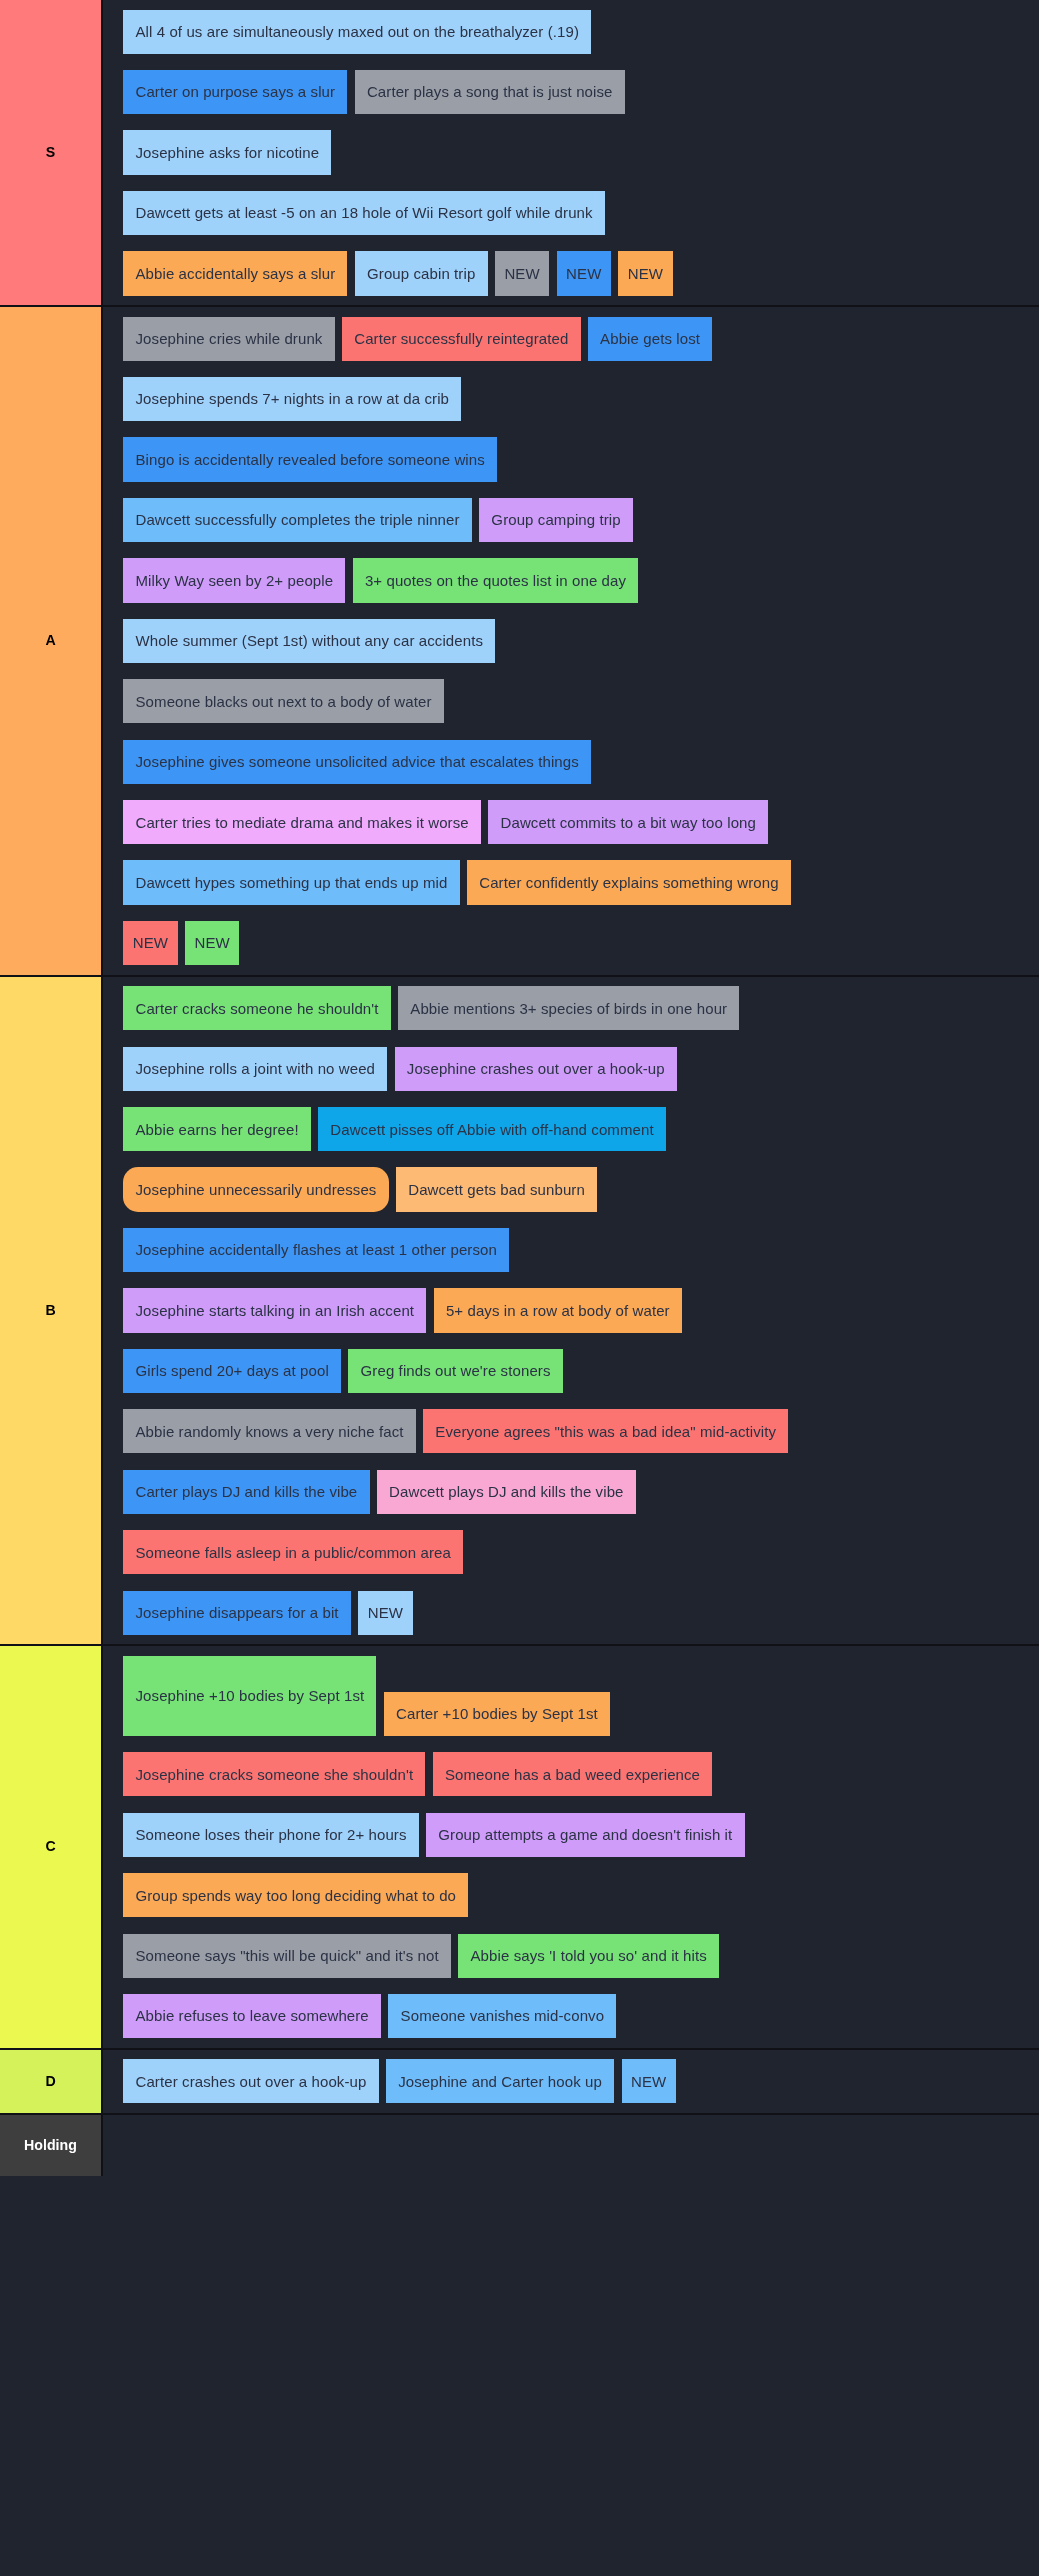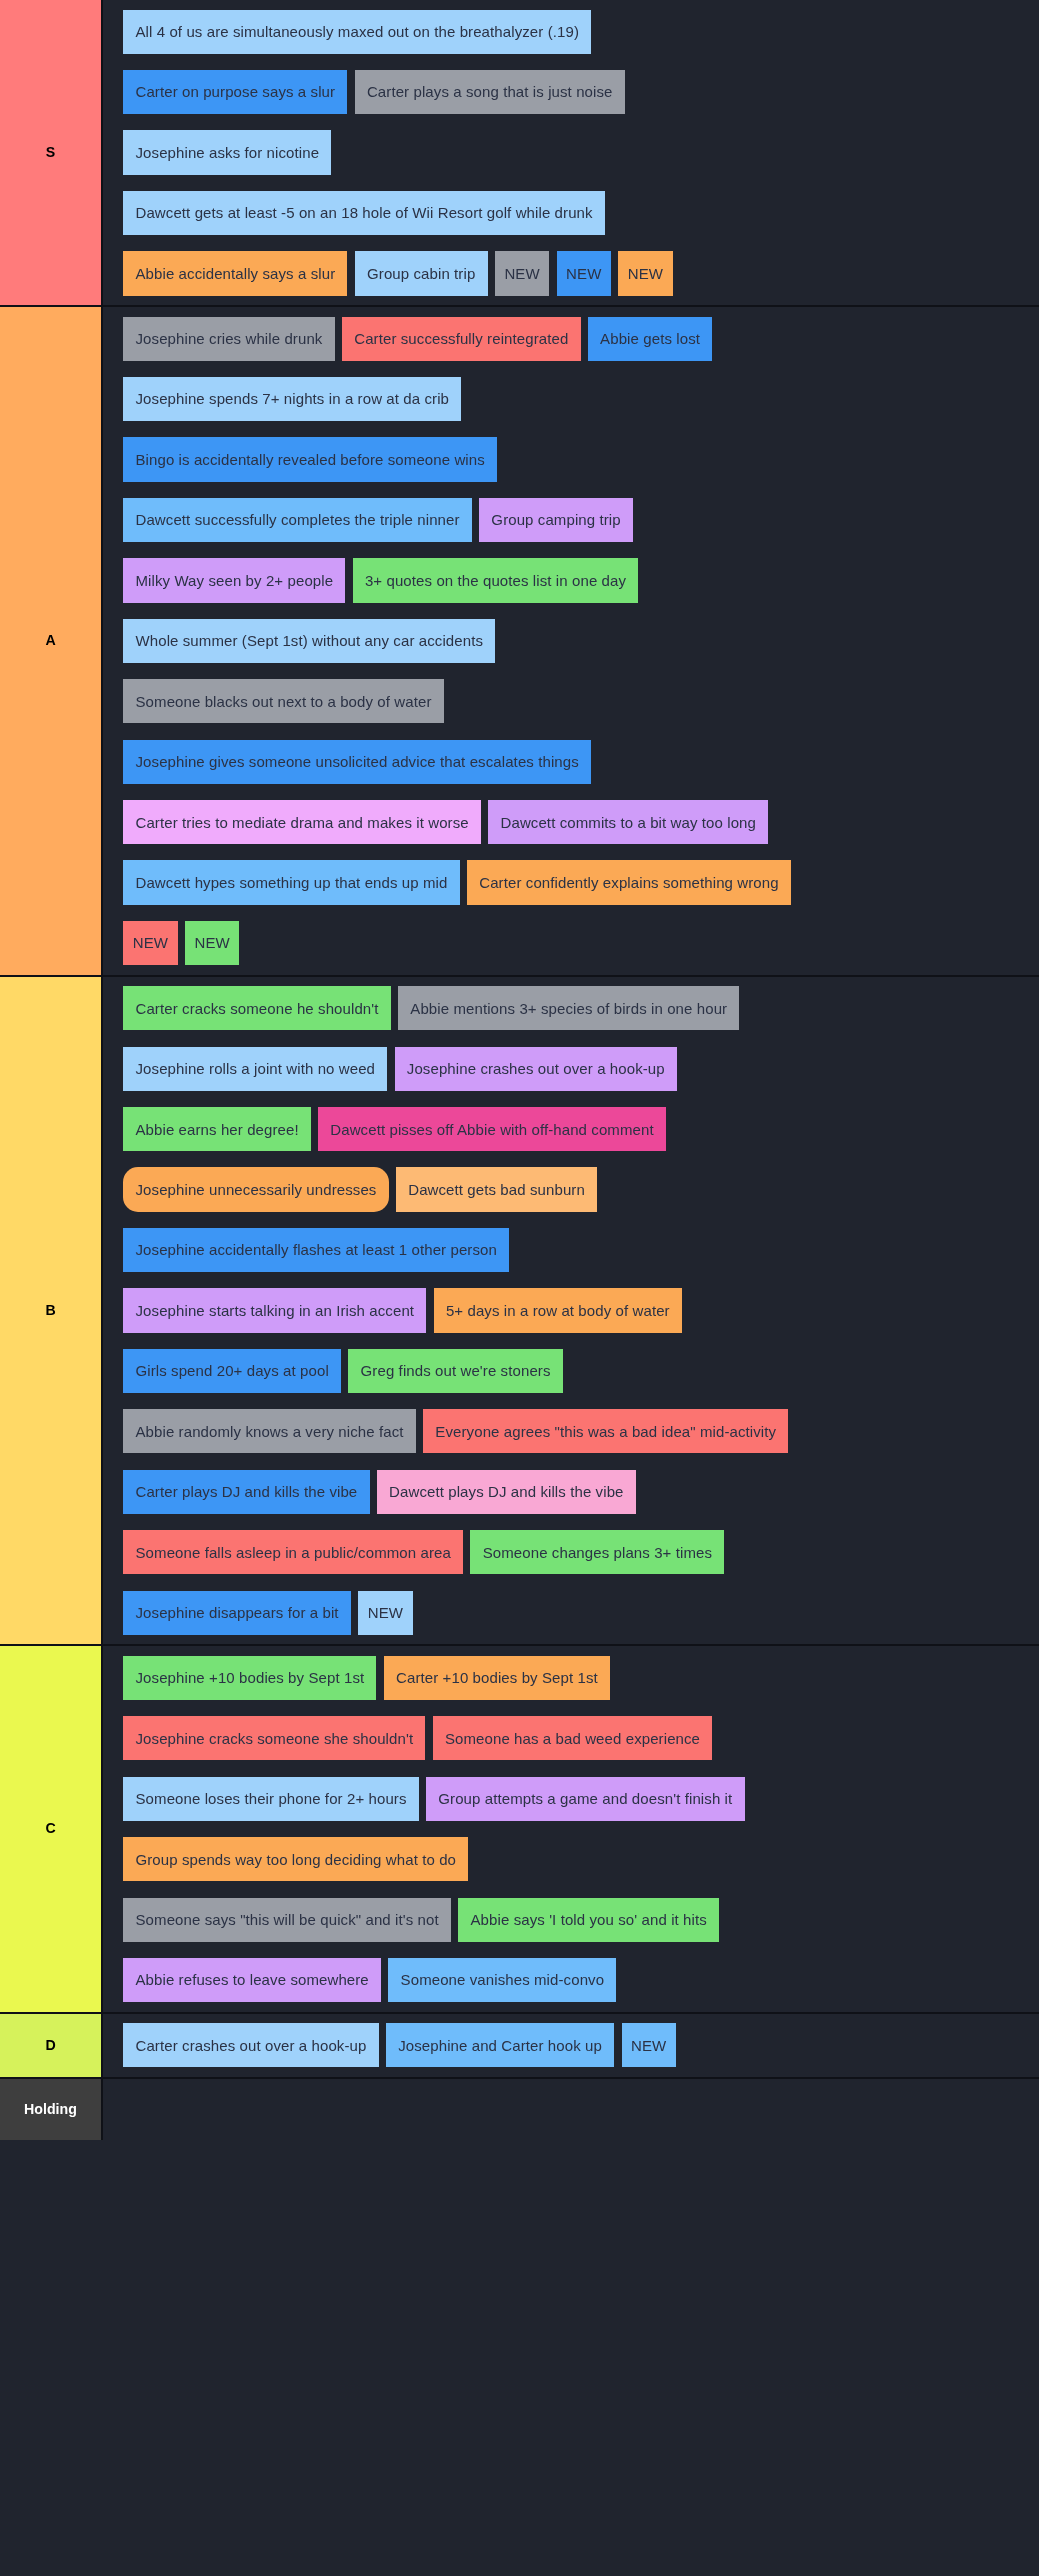"Dawcett pisses off Abbie with" div.item { background: #ec4899 -> #0ea5e9 }
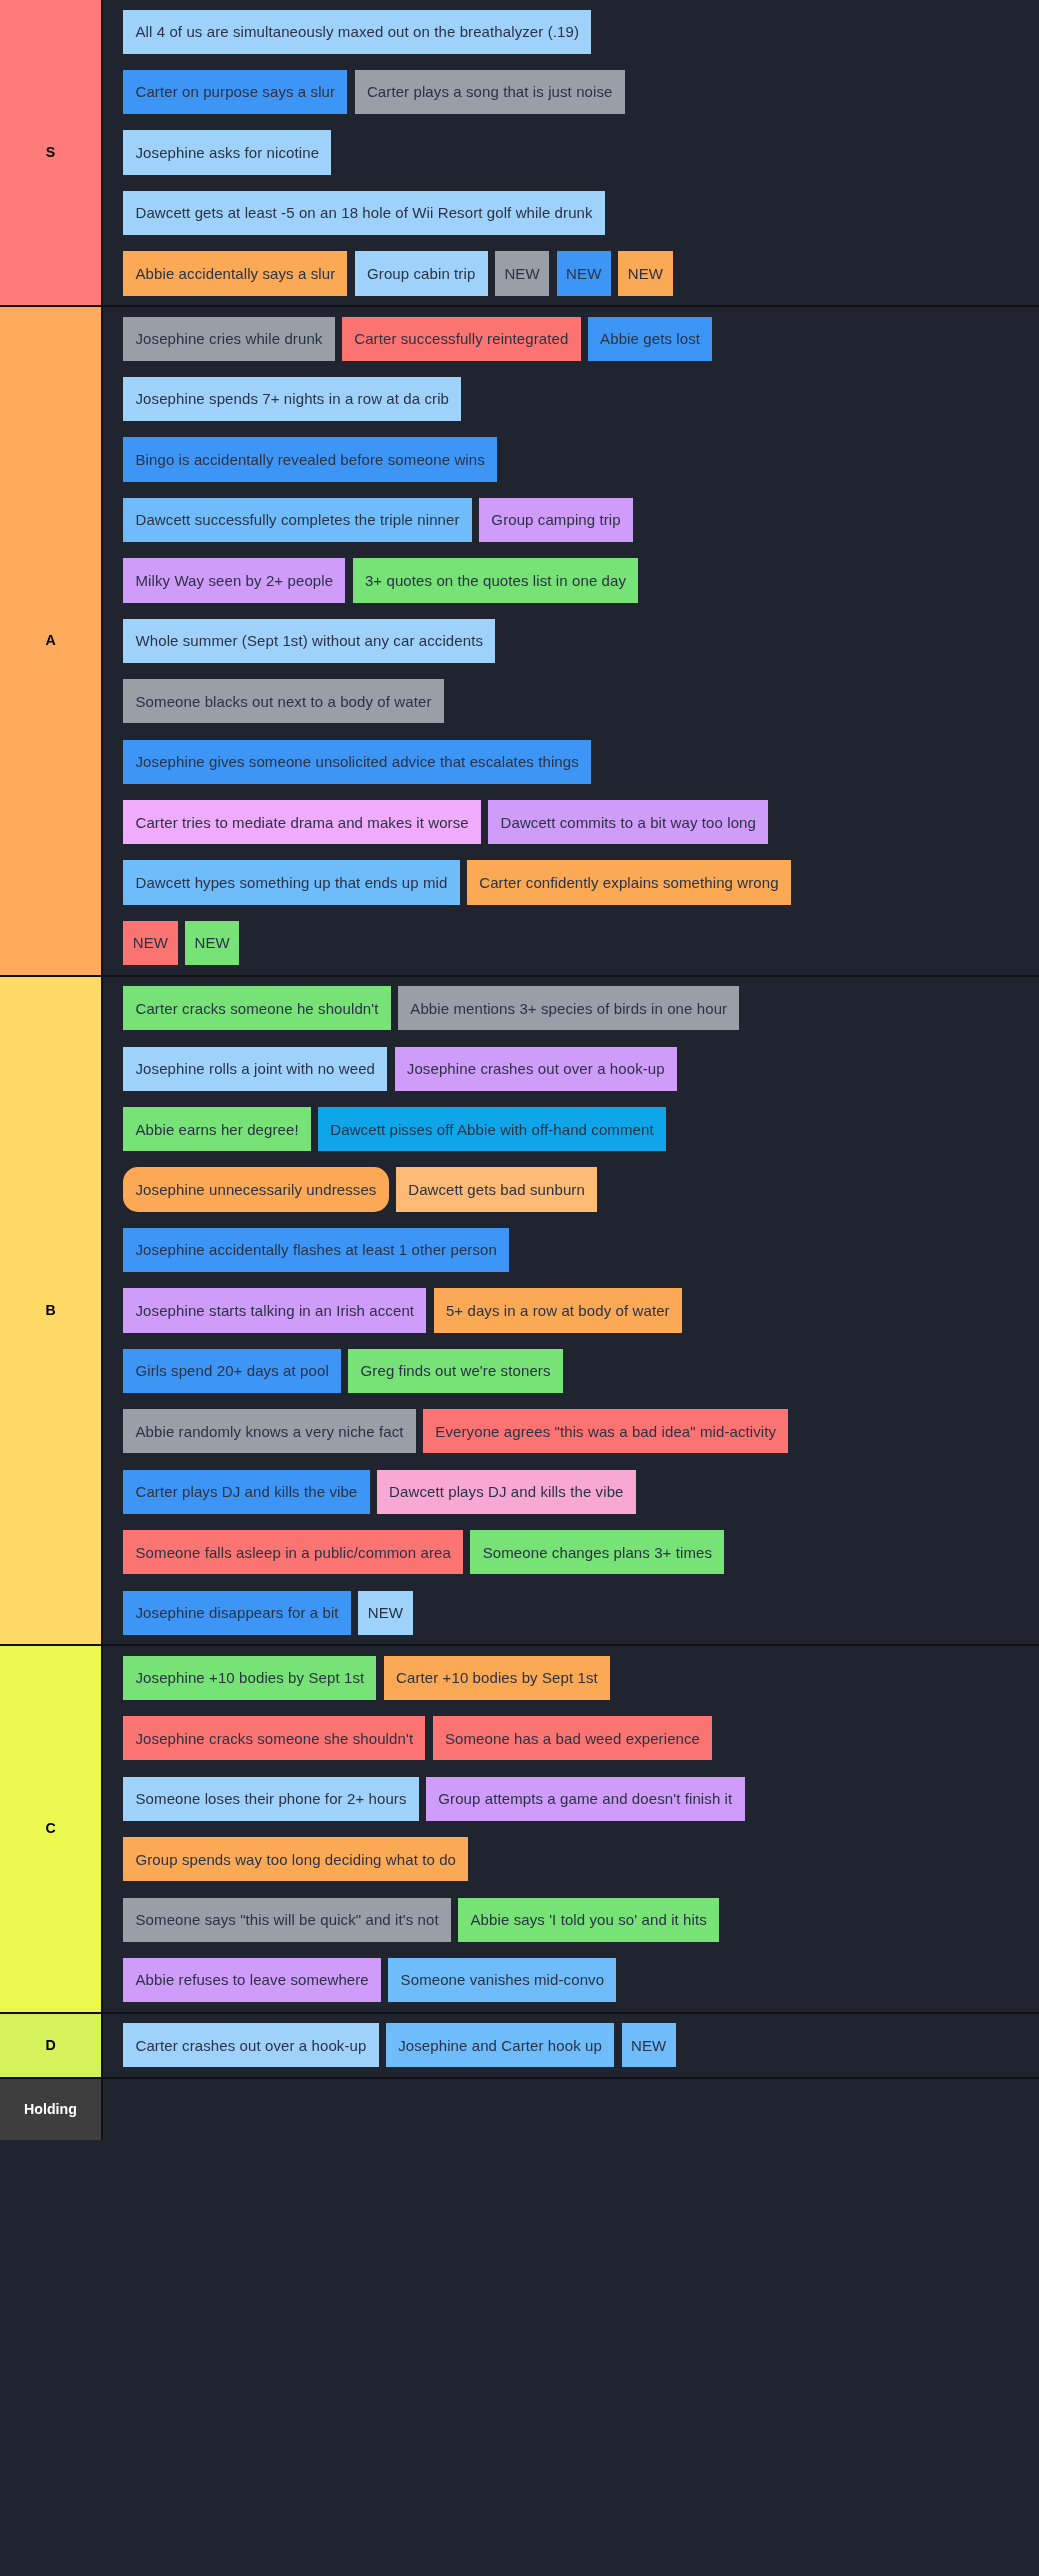"Someone changes plans 3+ times" div.item { html: <div>Someone changes plans 3+ times</div> -> none }
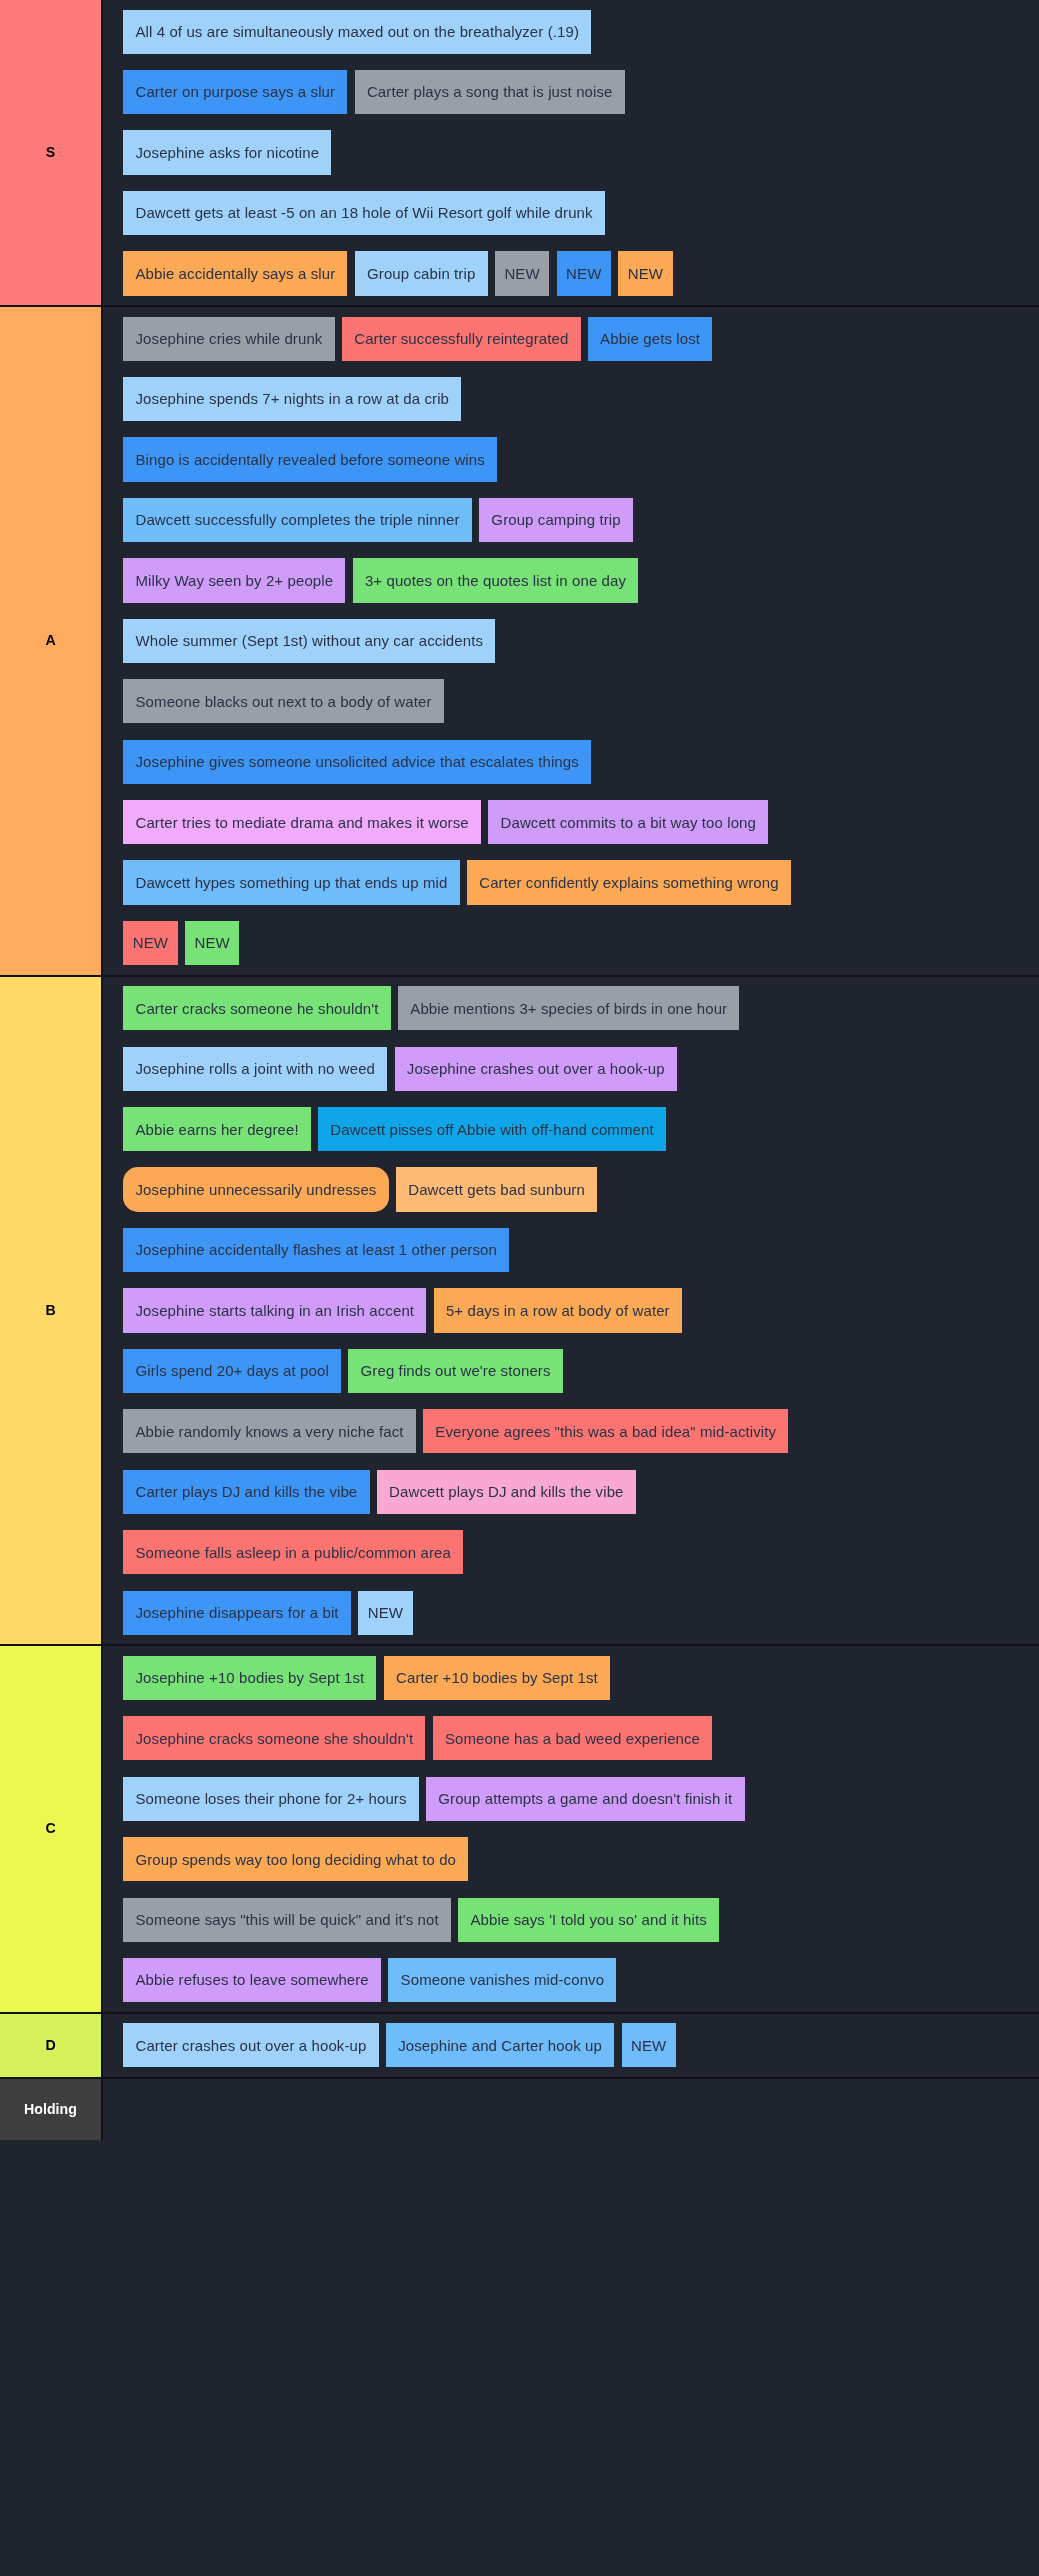"Carter +10 bodies by Sept" div.item { margin-top: none -> 36px }
